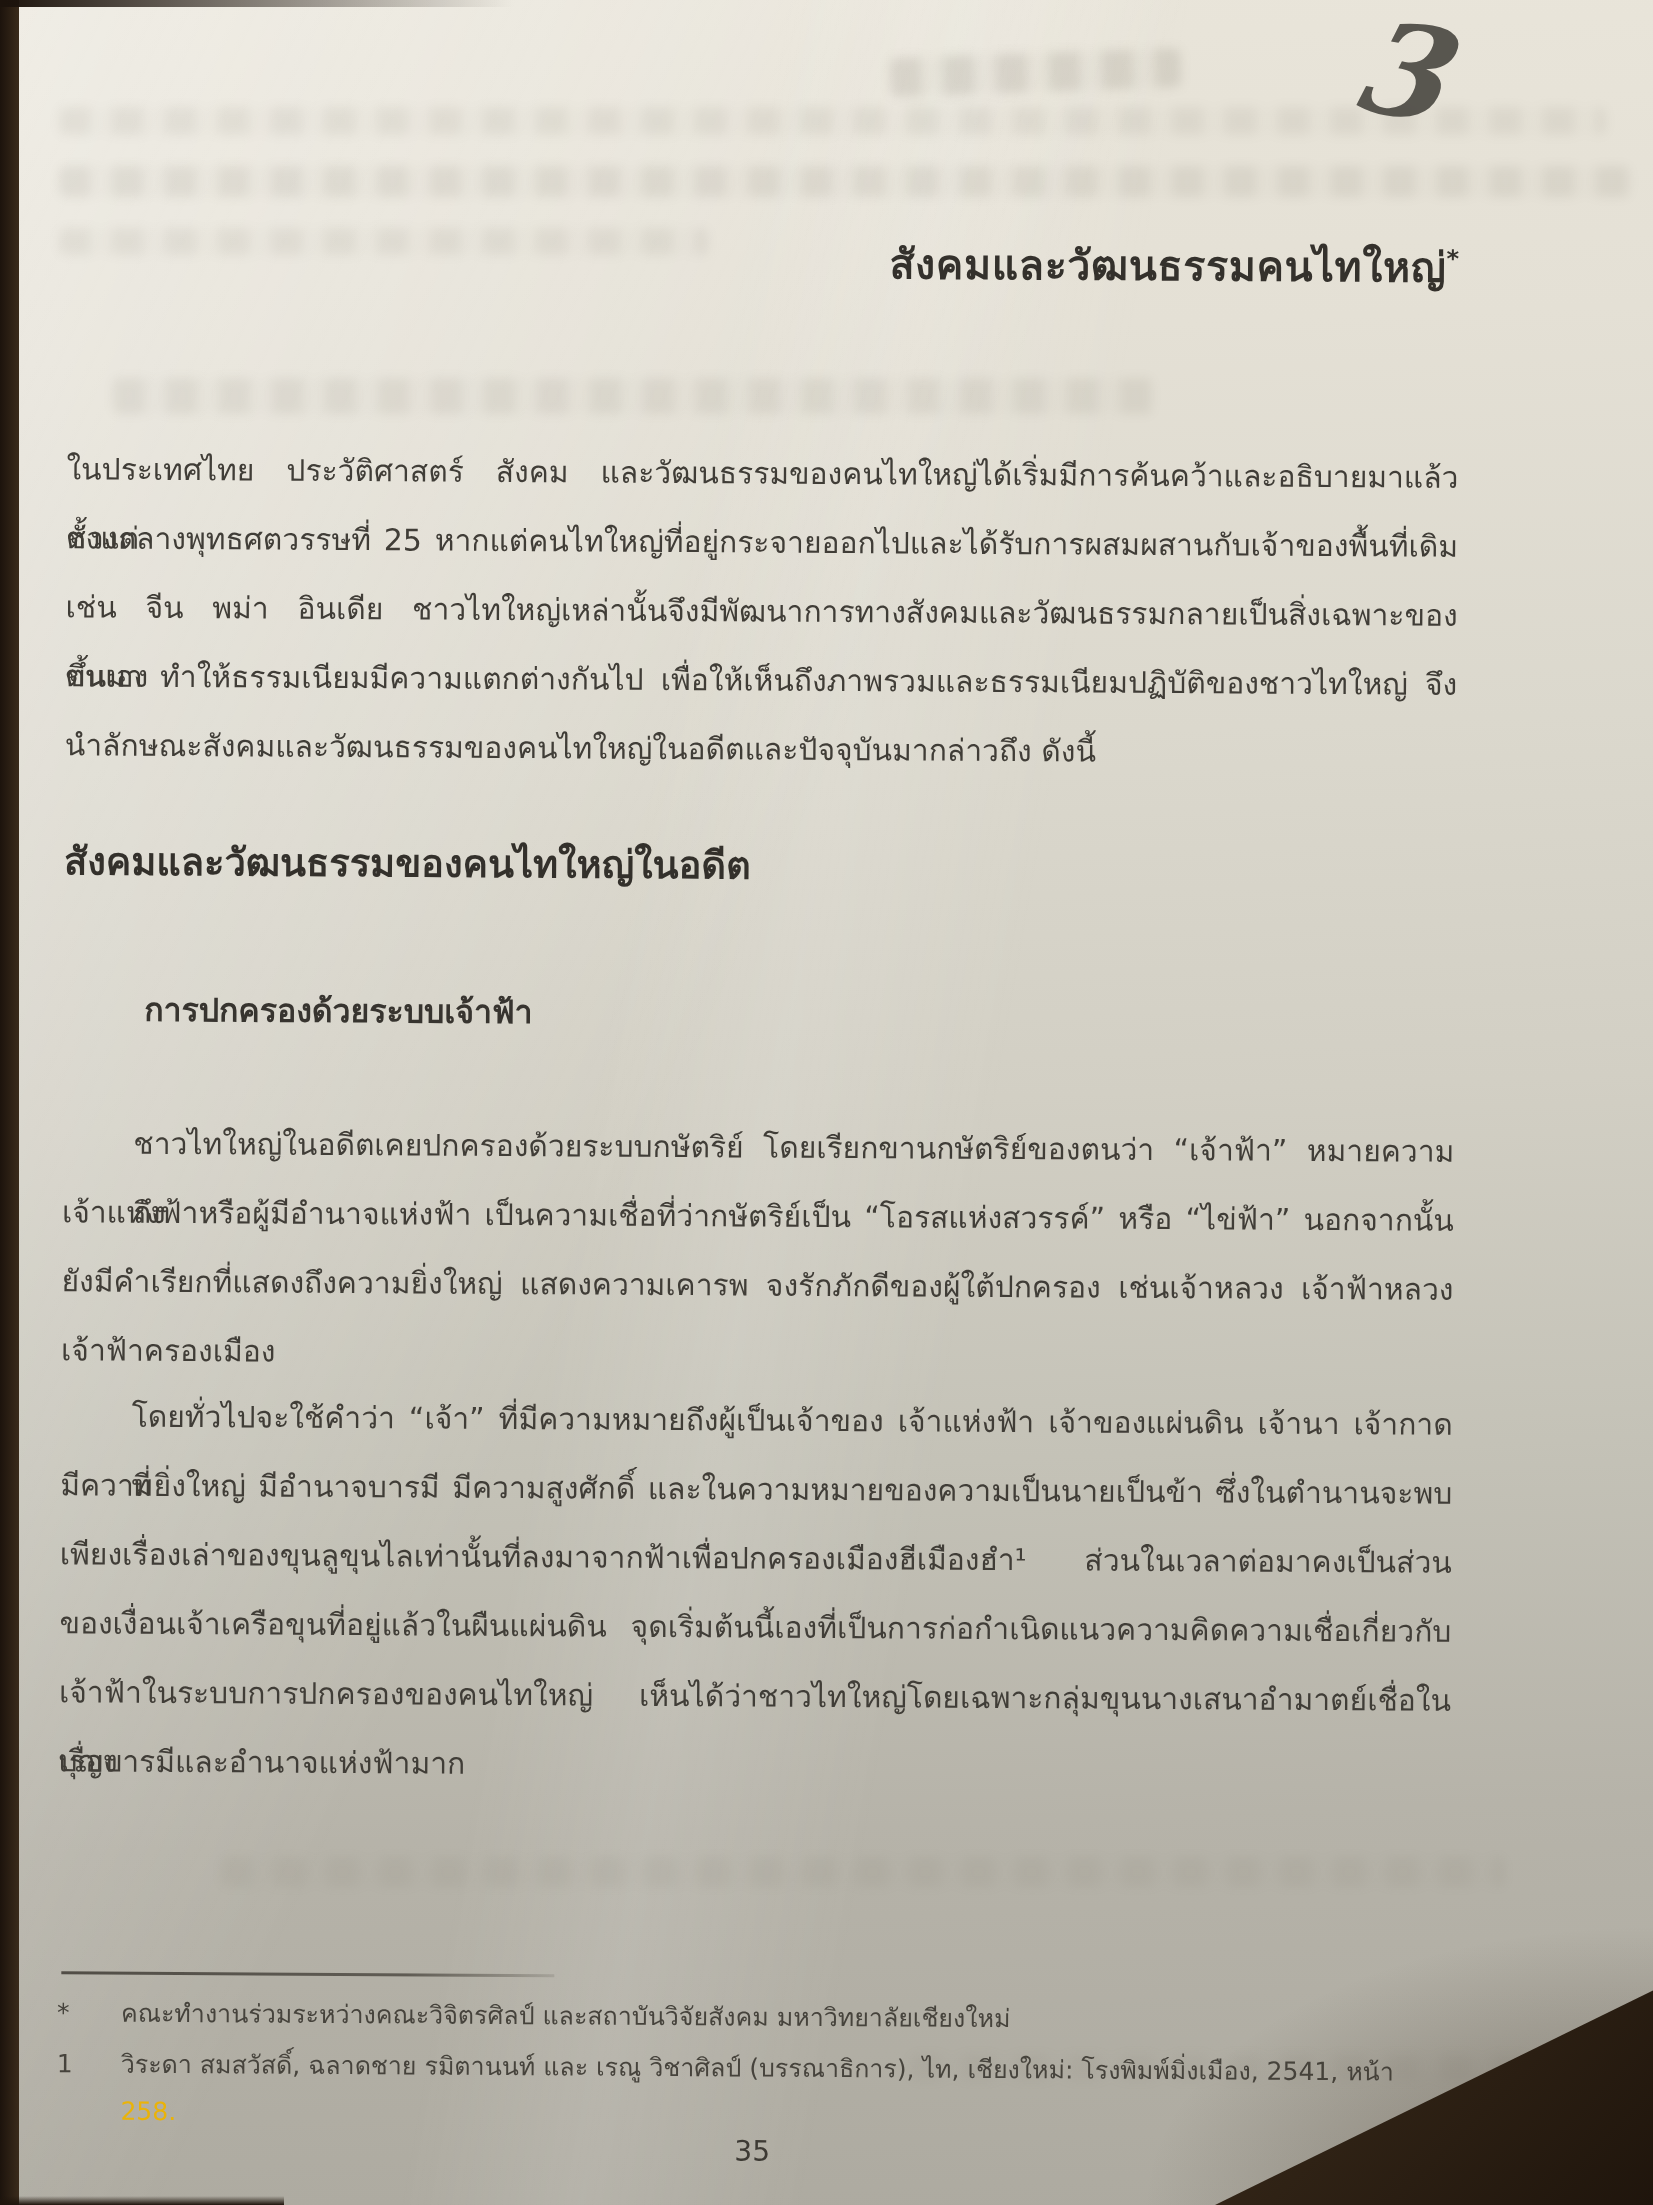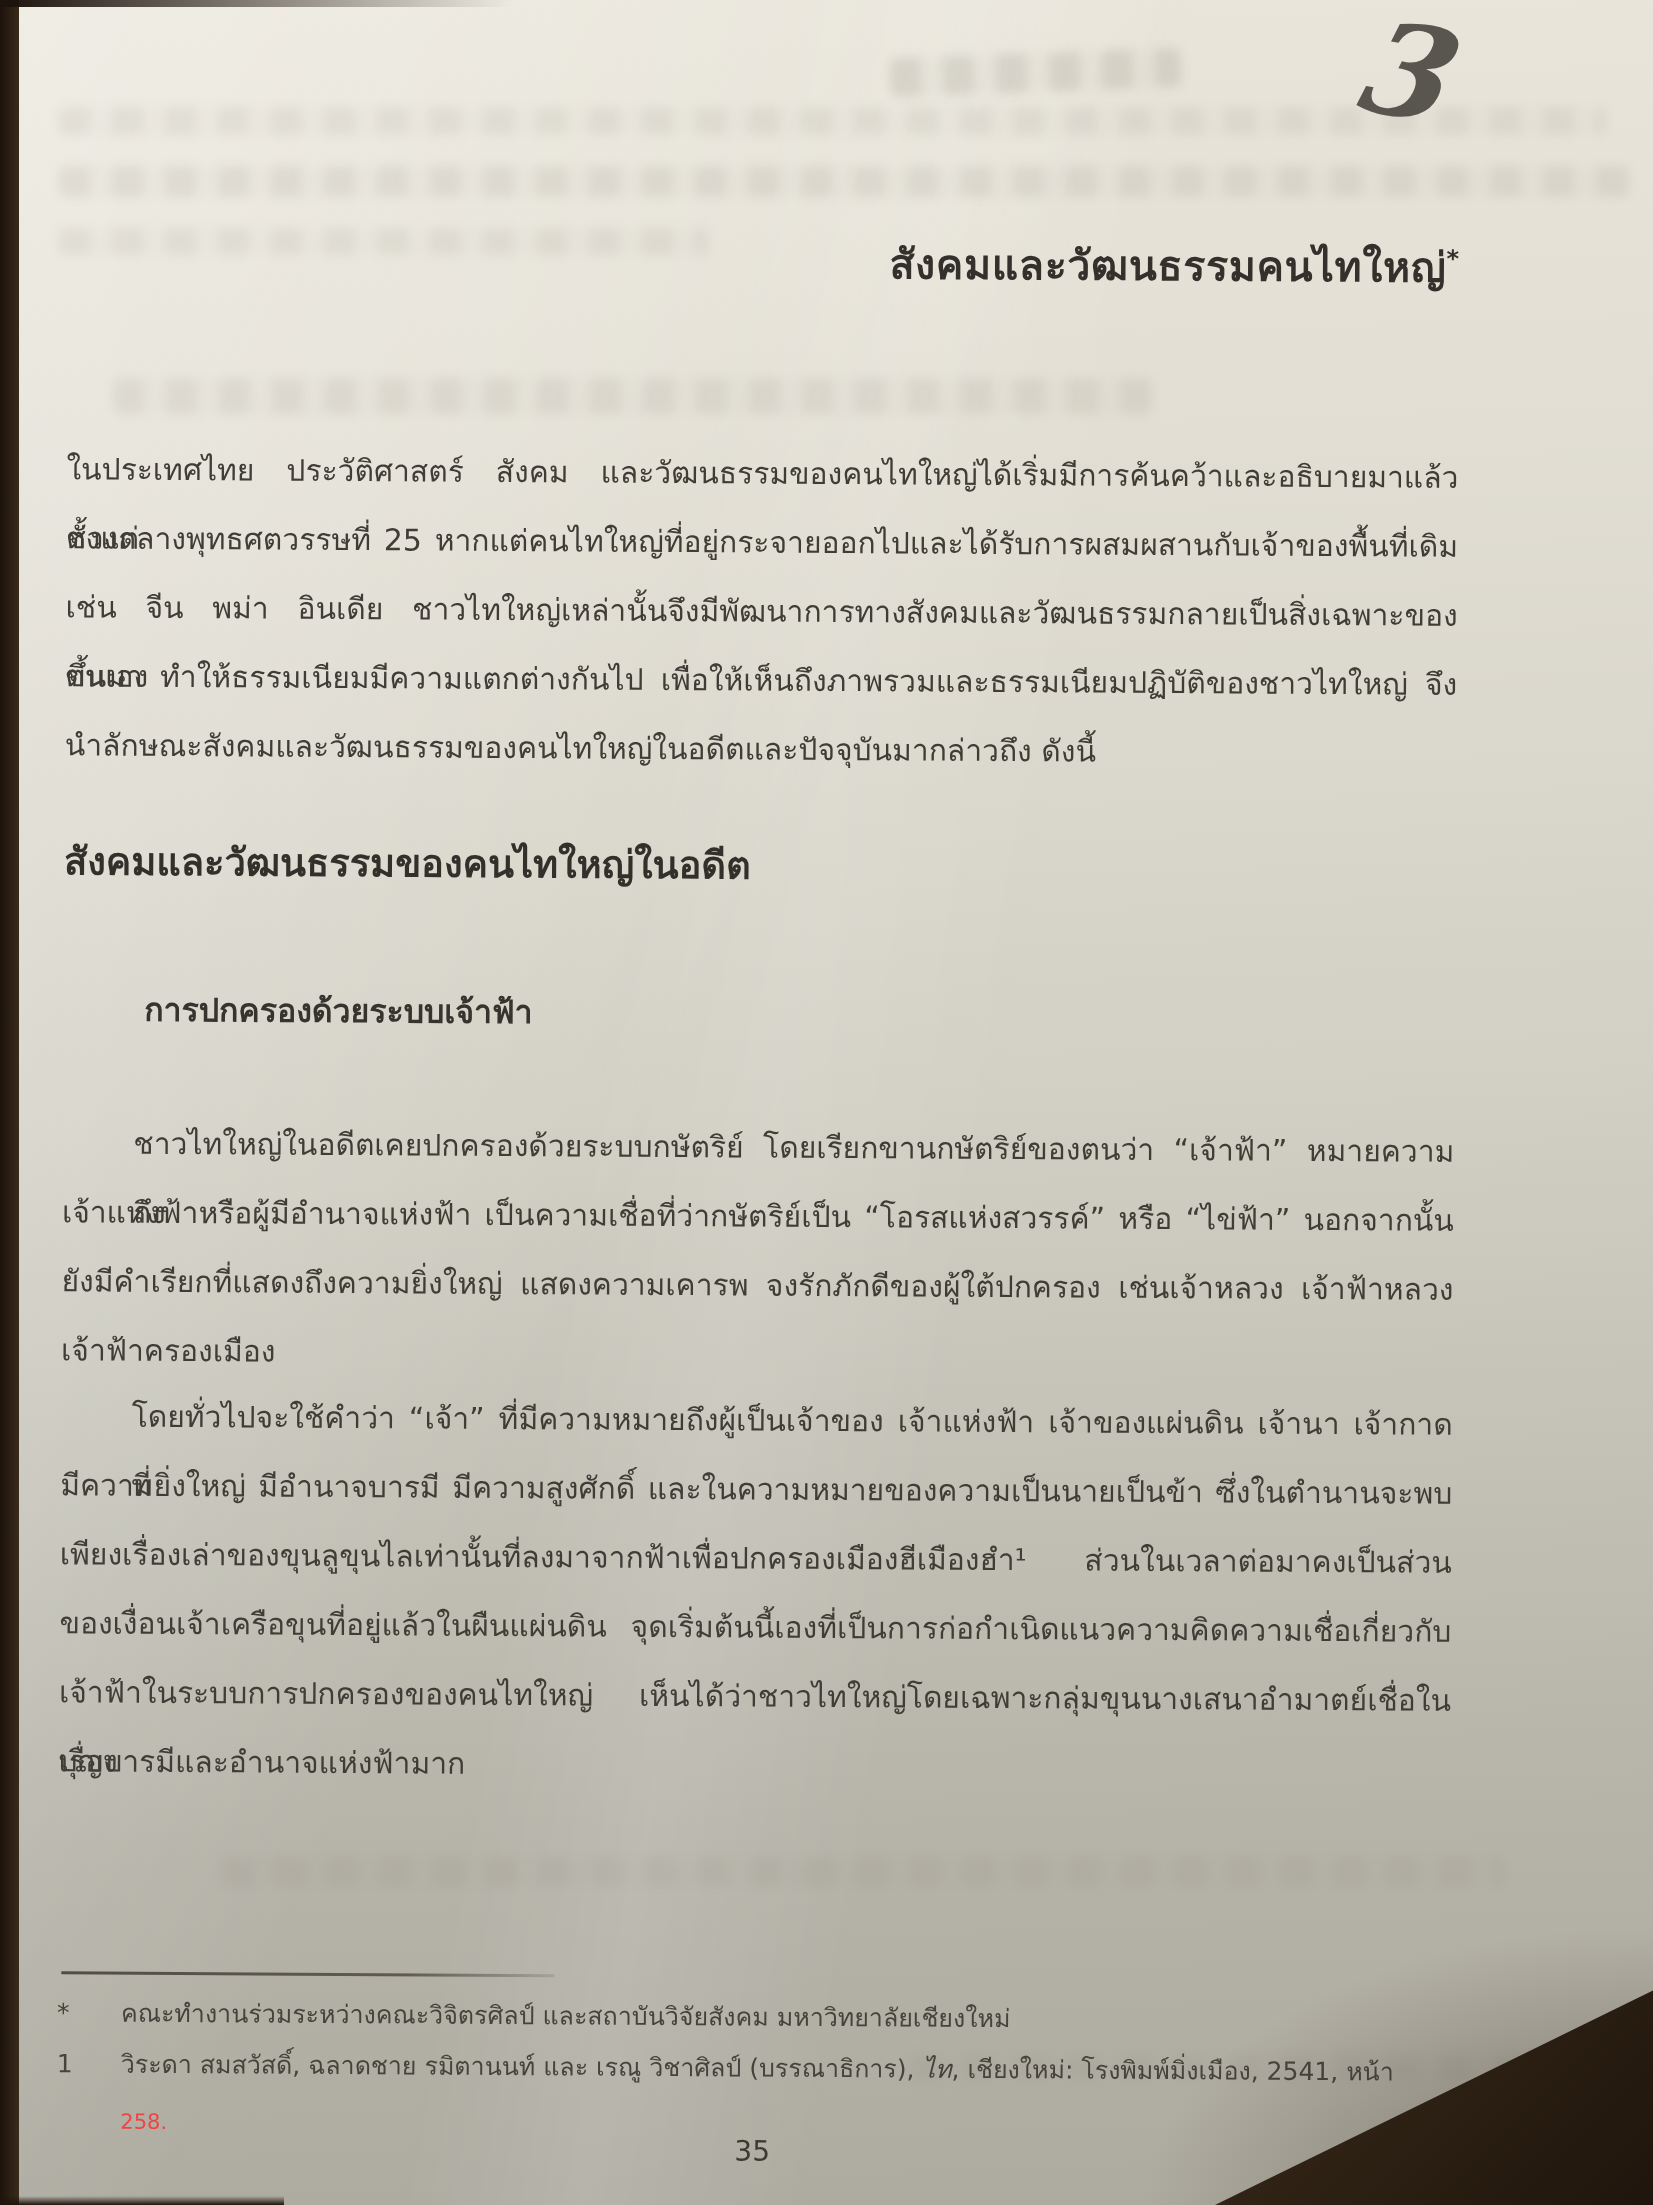"ไท" .fn-book { font-style: italic -> none }
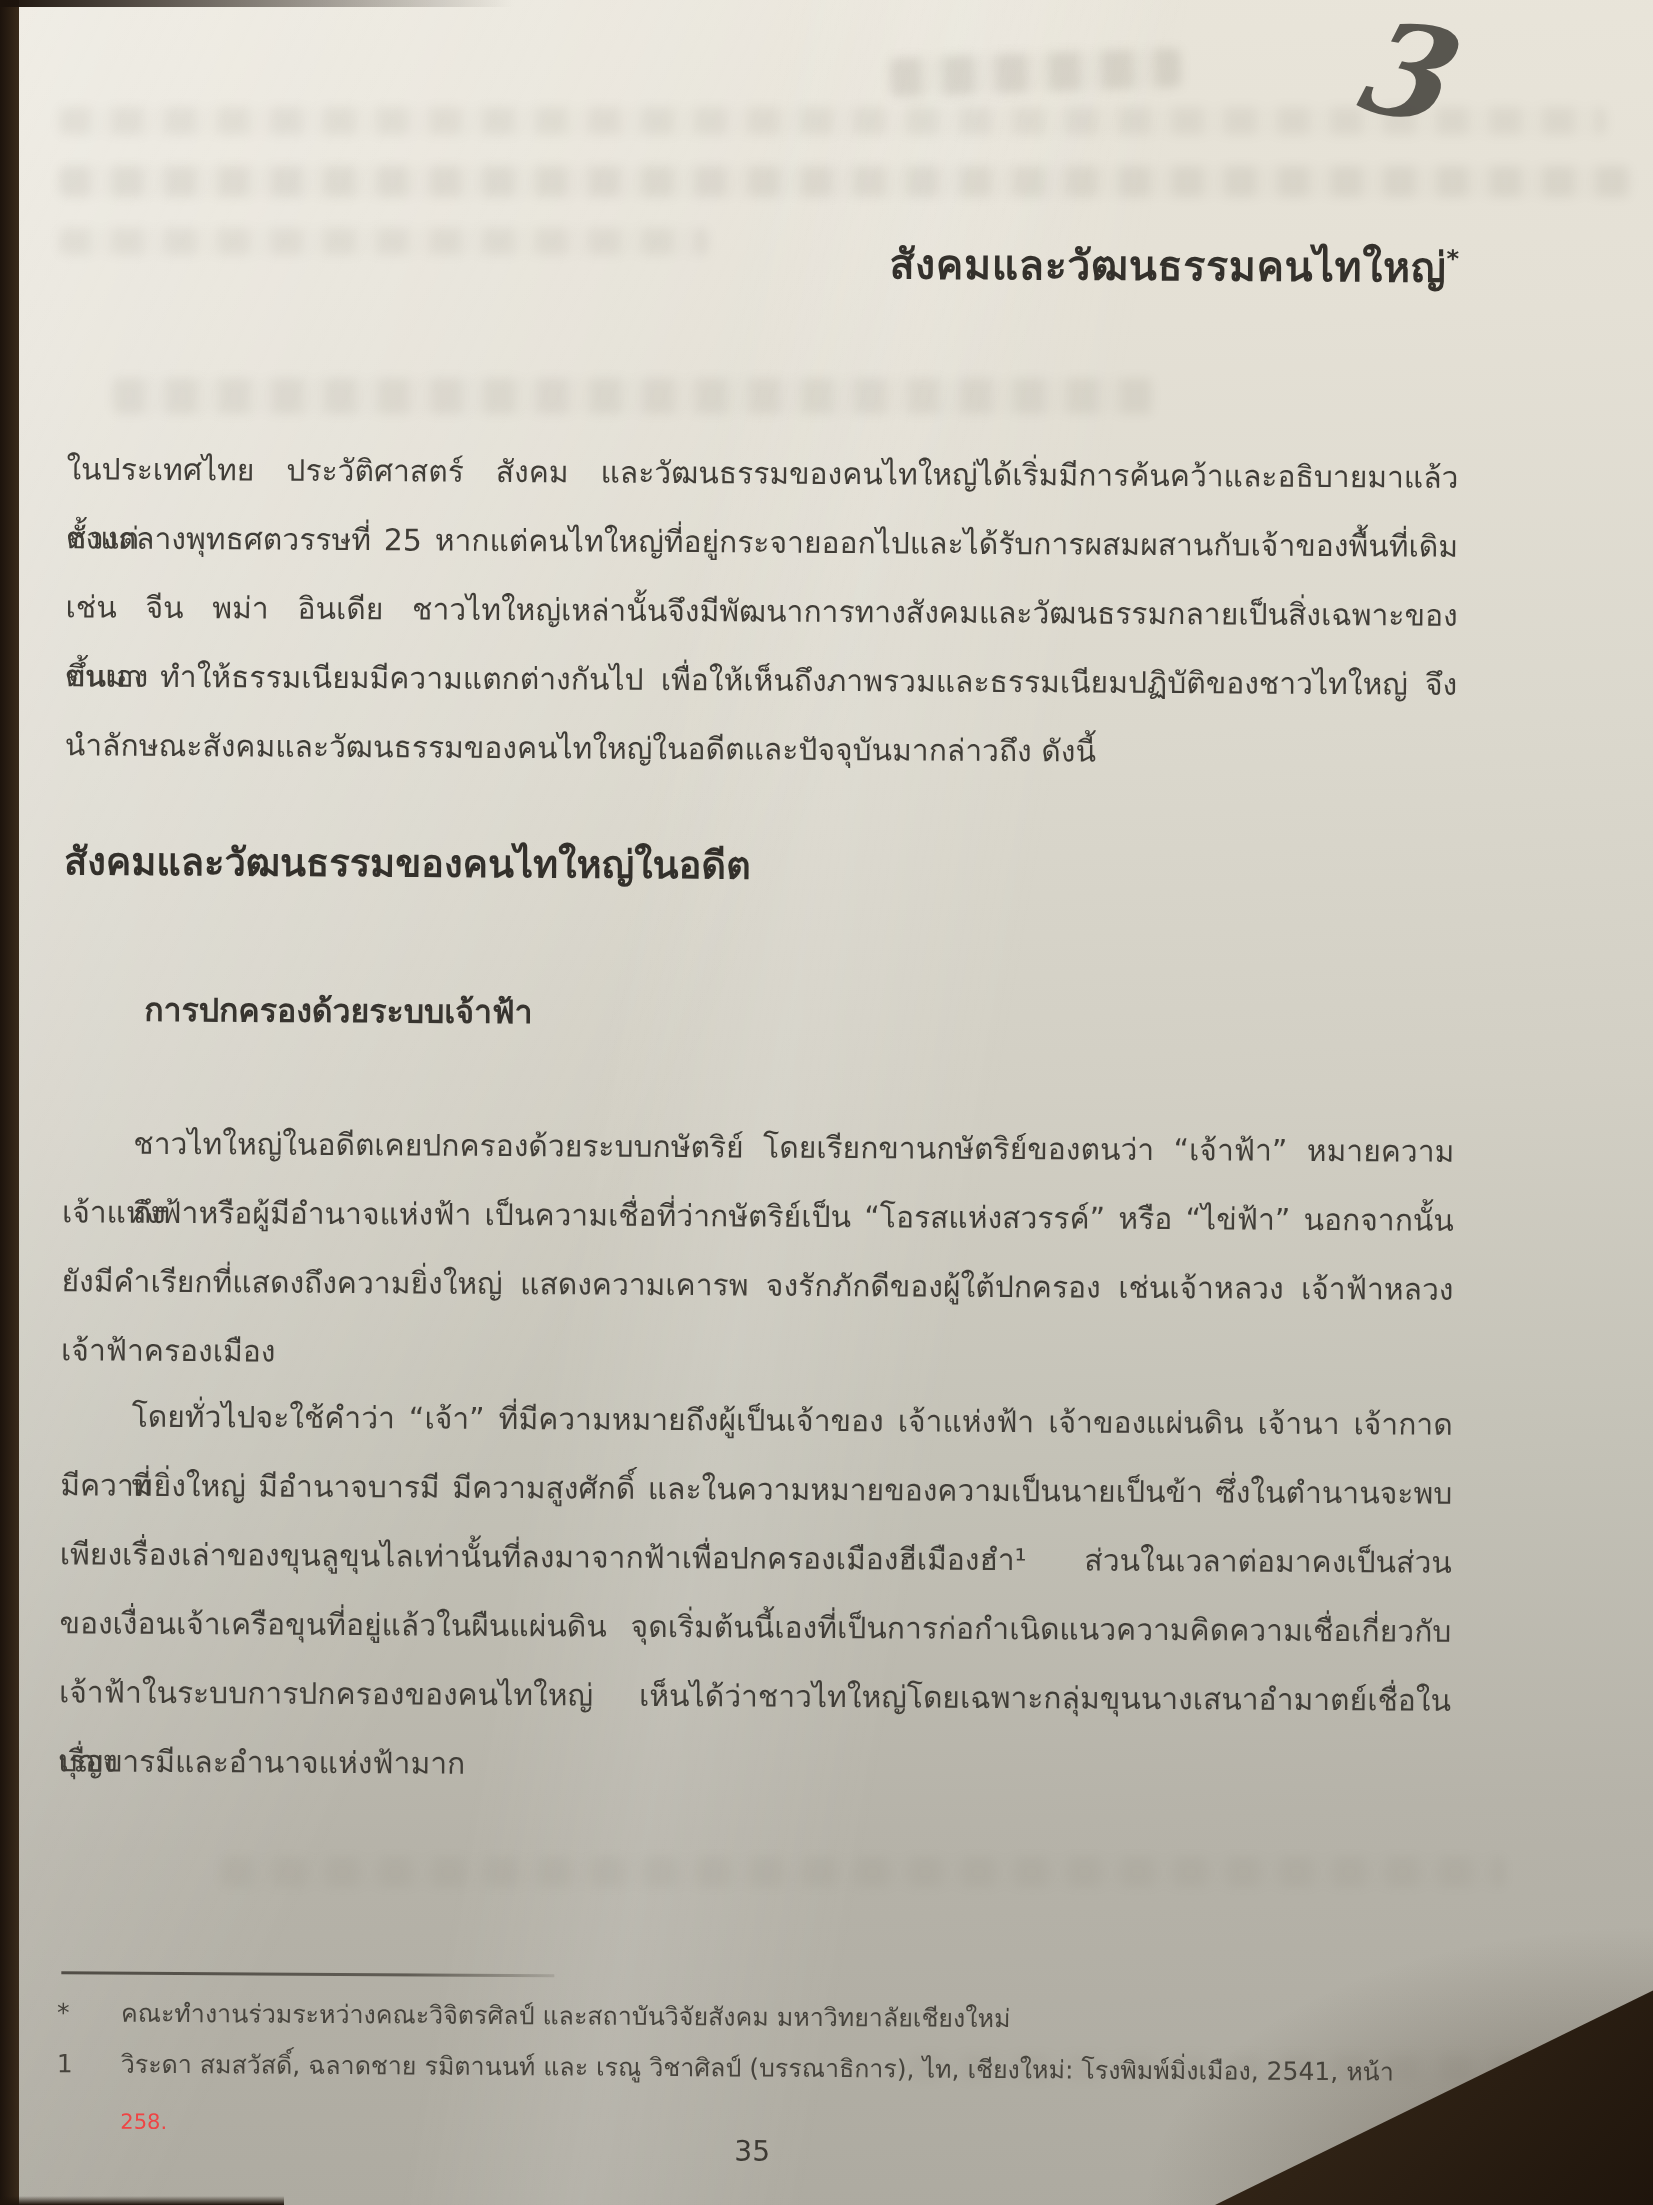"258." .fn-cont { color: #ef4444 -> #eab308; font-size: 21px -> 25px; margin-top: 11px -> none }
